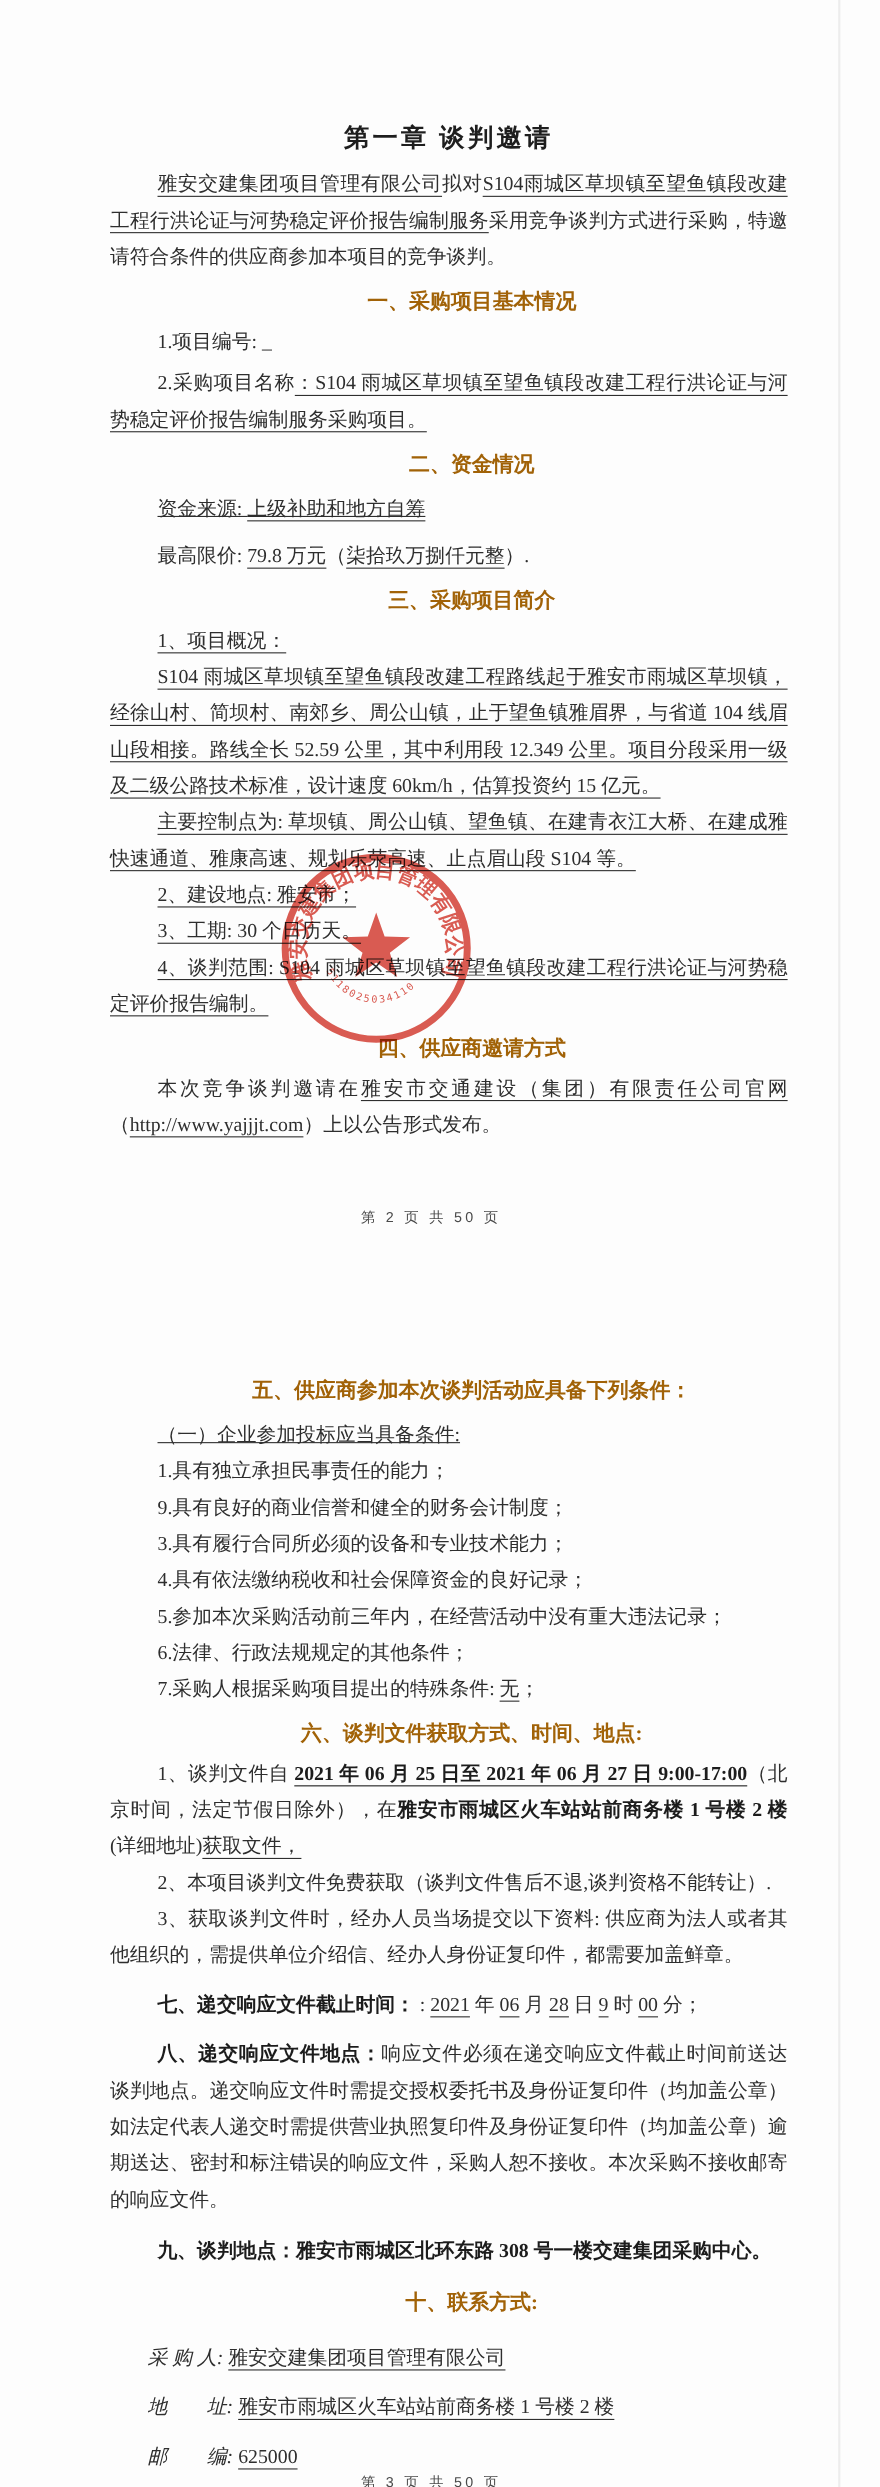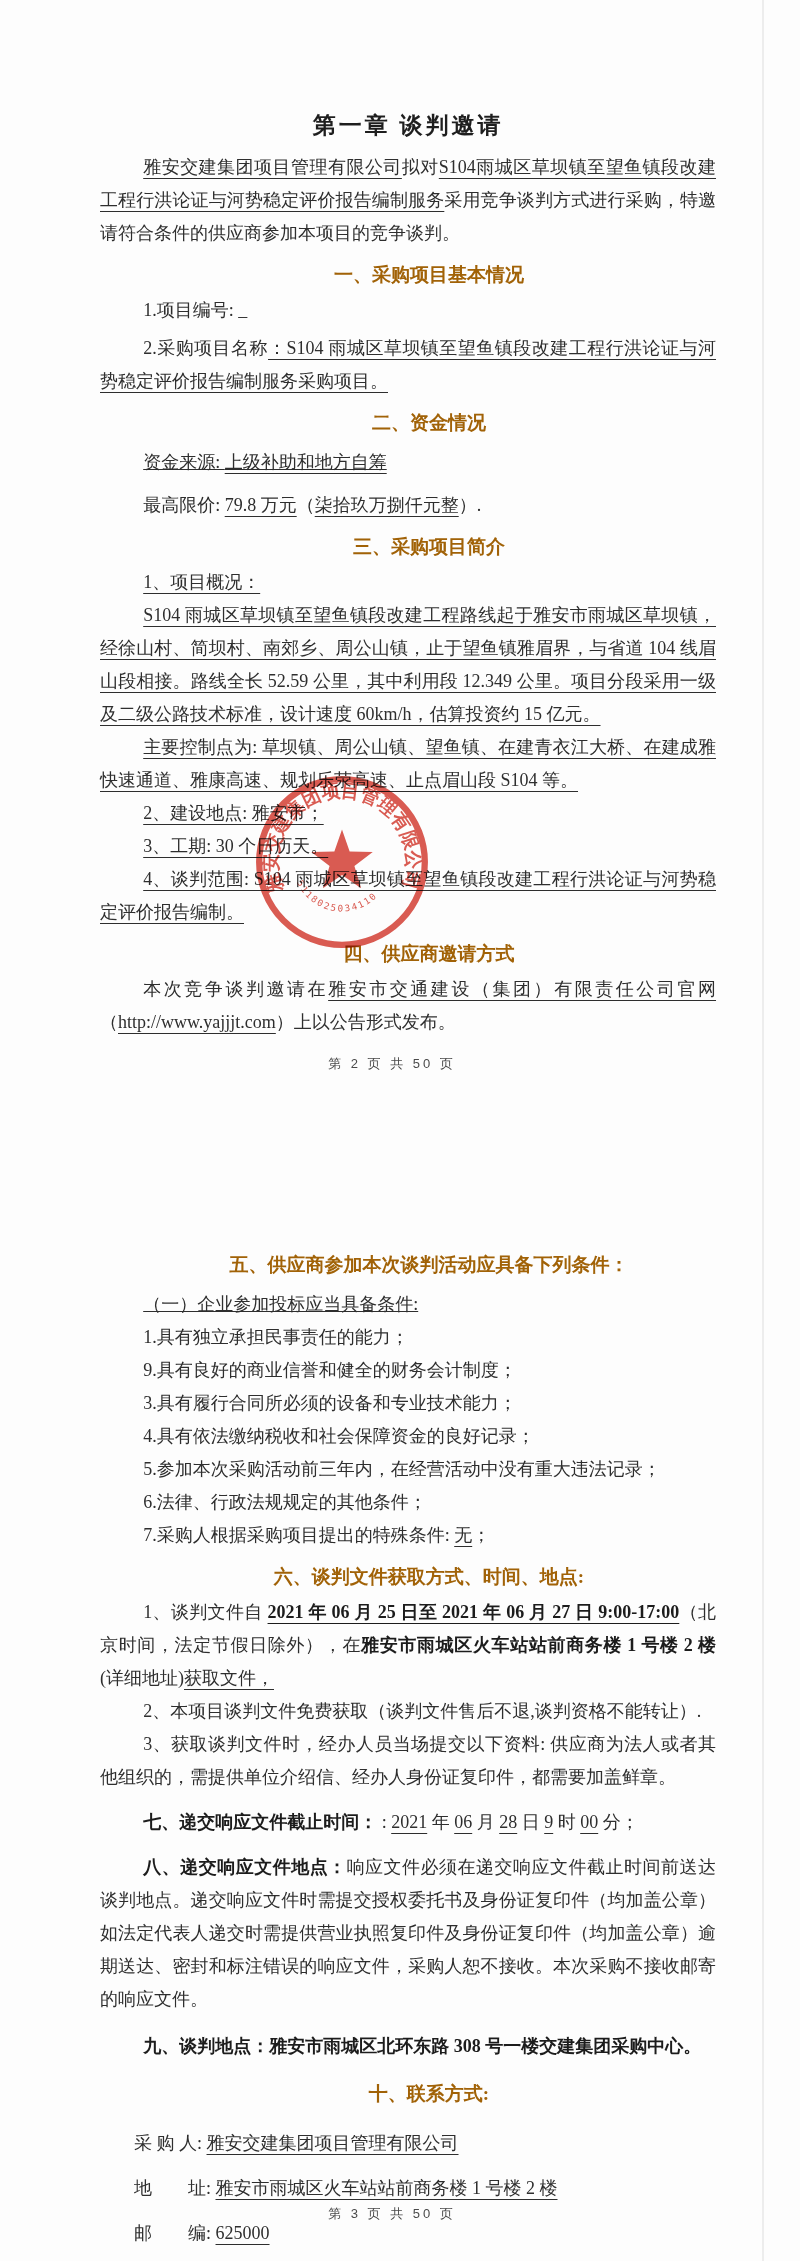"第 2 页 共 50" .page-footer { margin-top: none -> 43px }
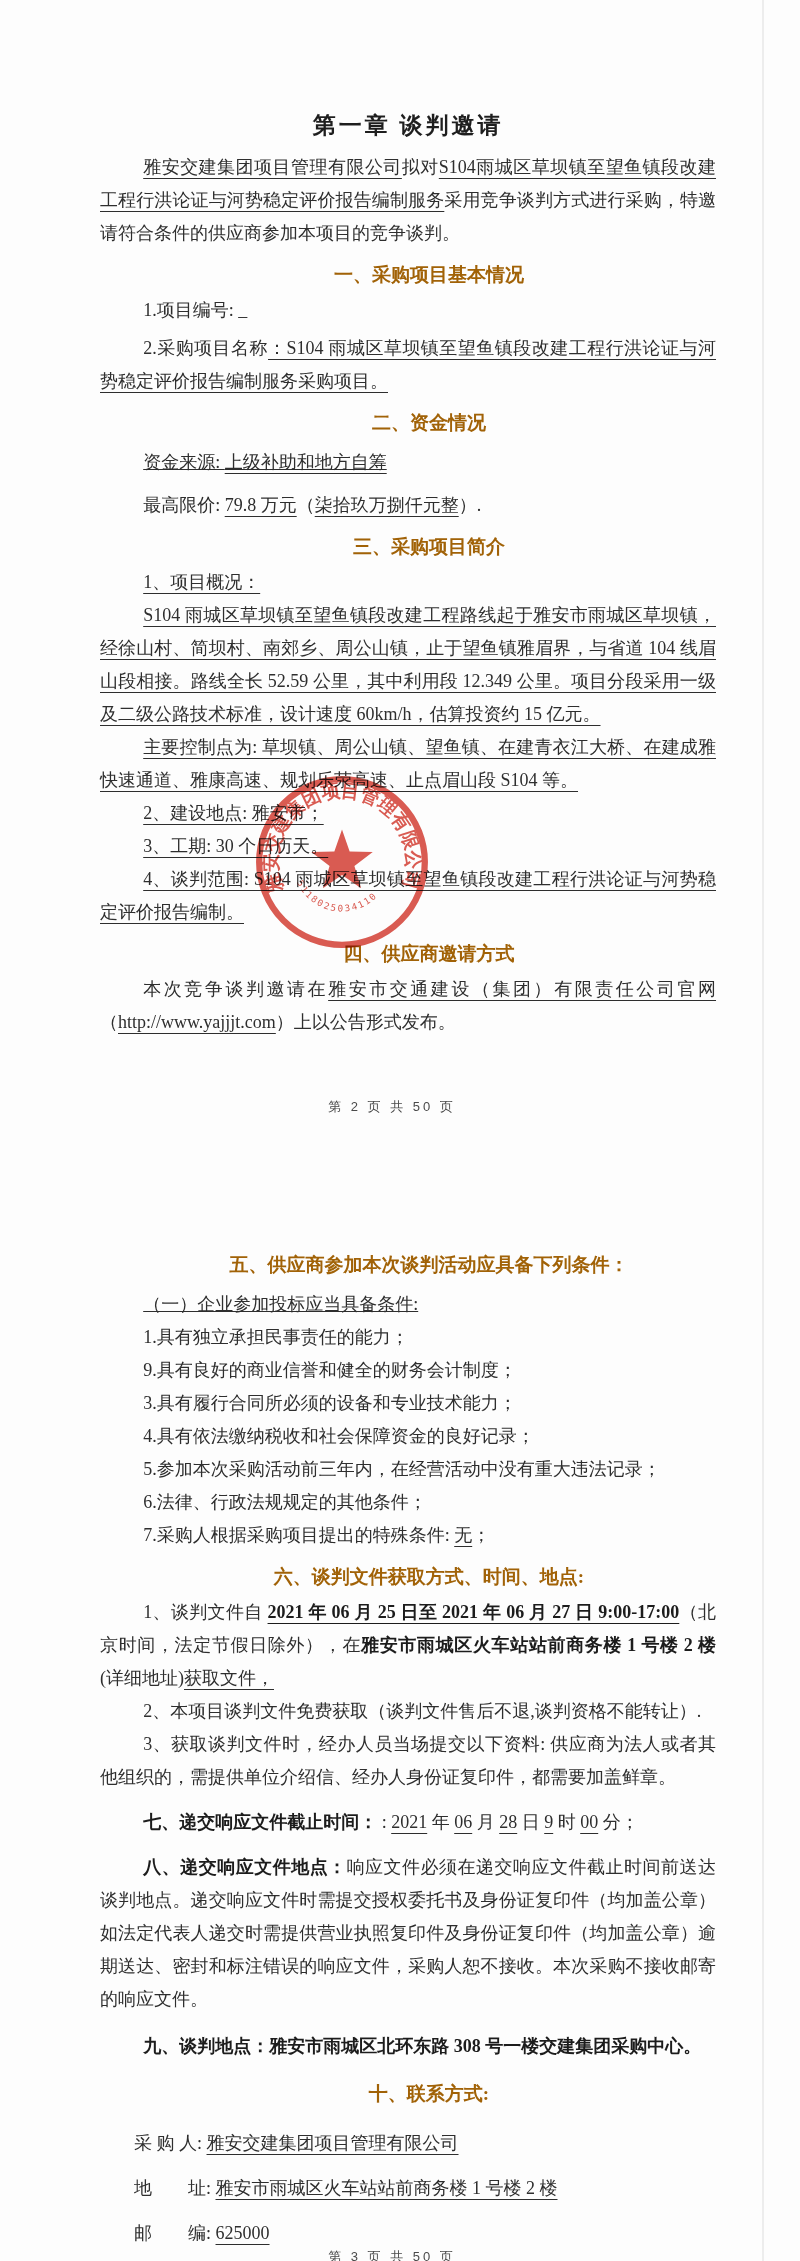"采 购 人:" .contact-label { font-style: none -> italic }
